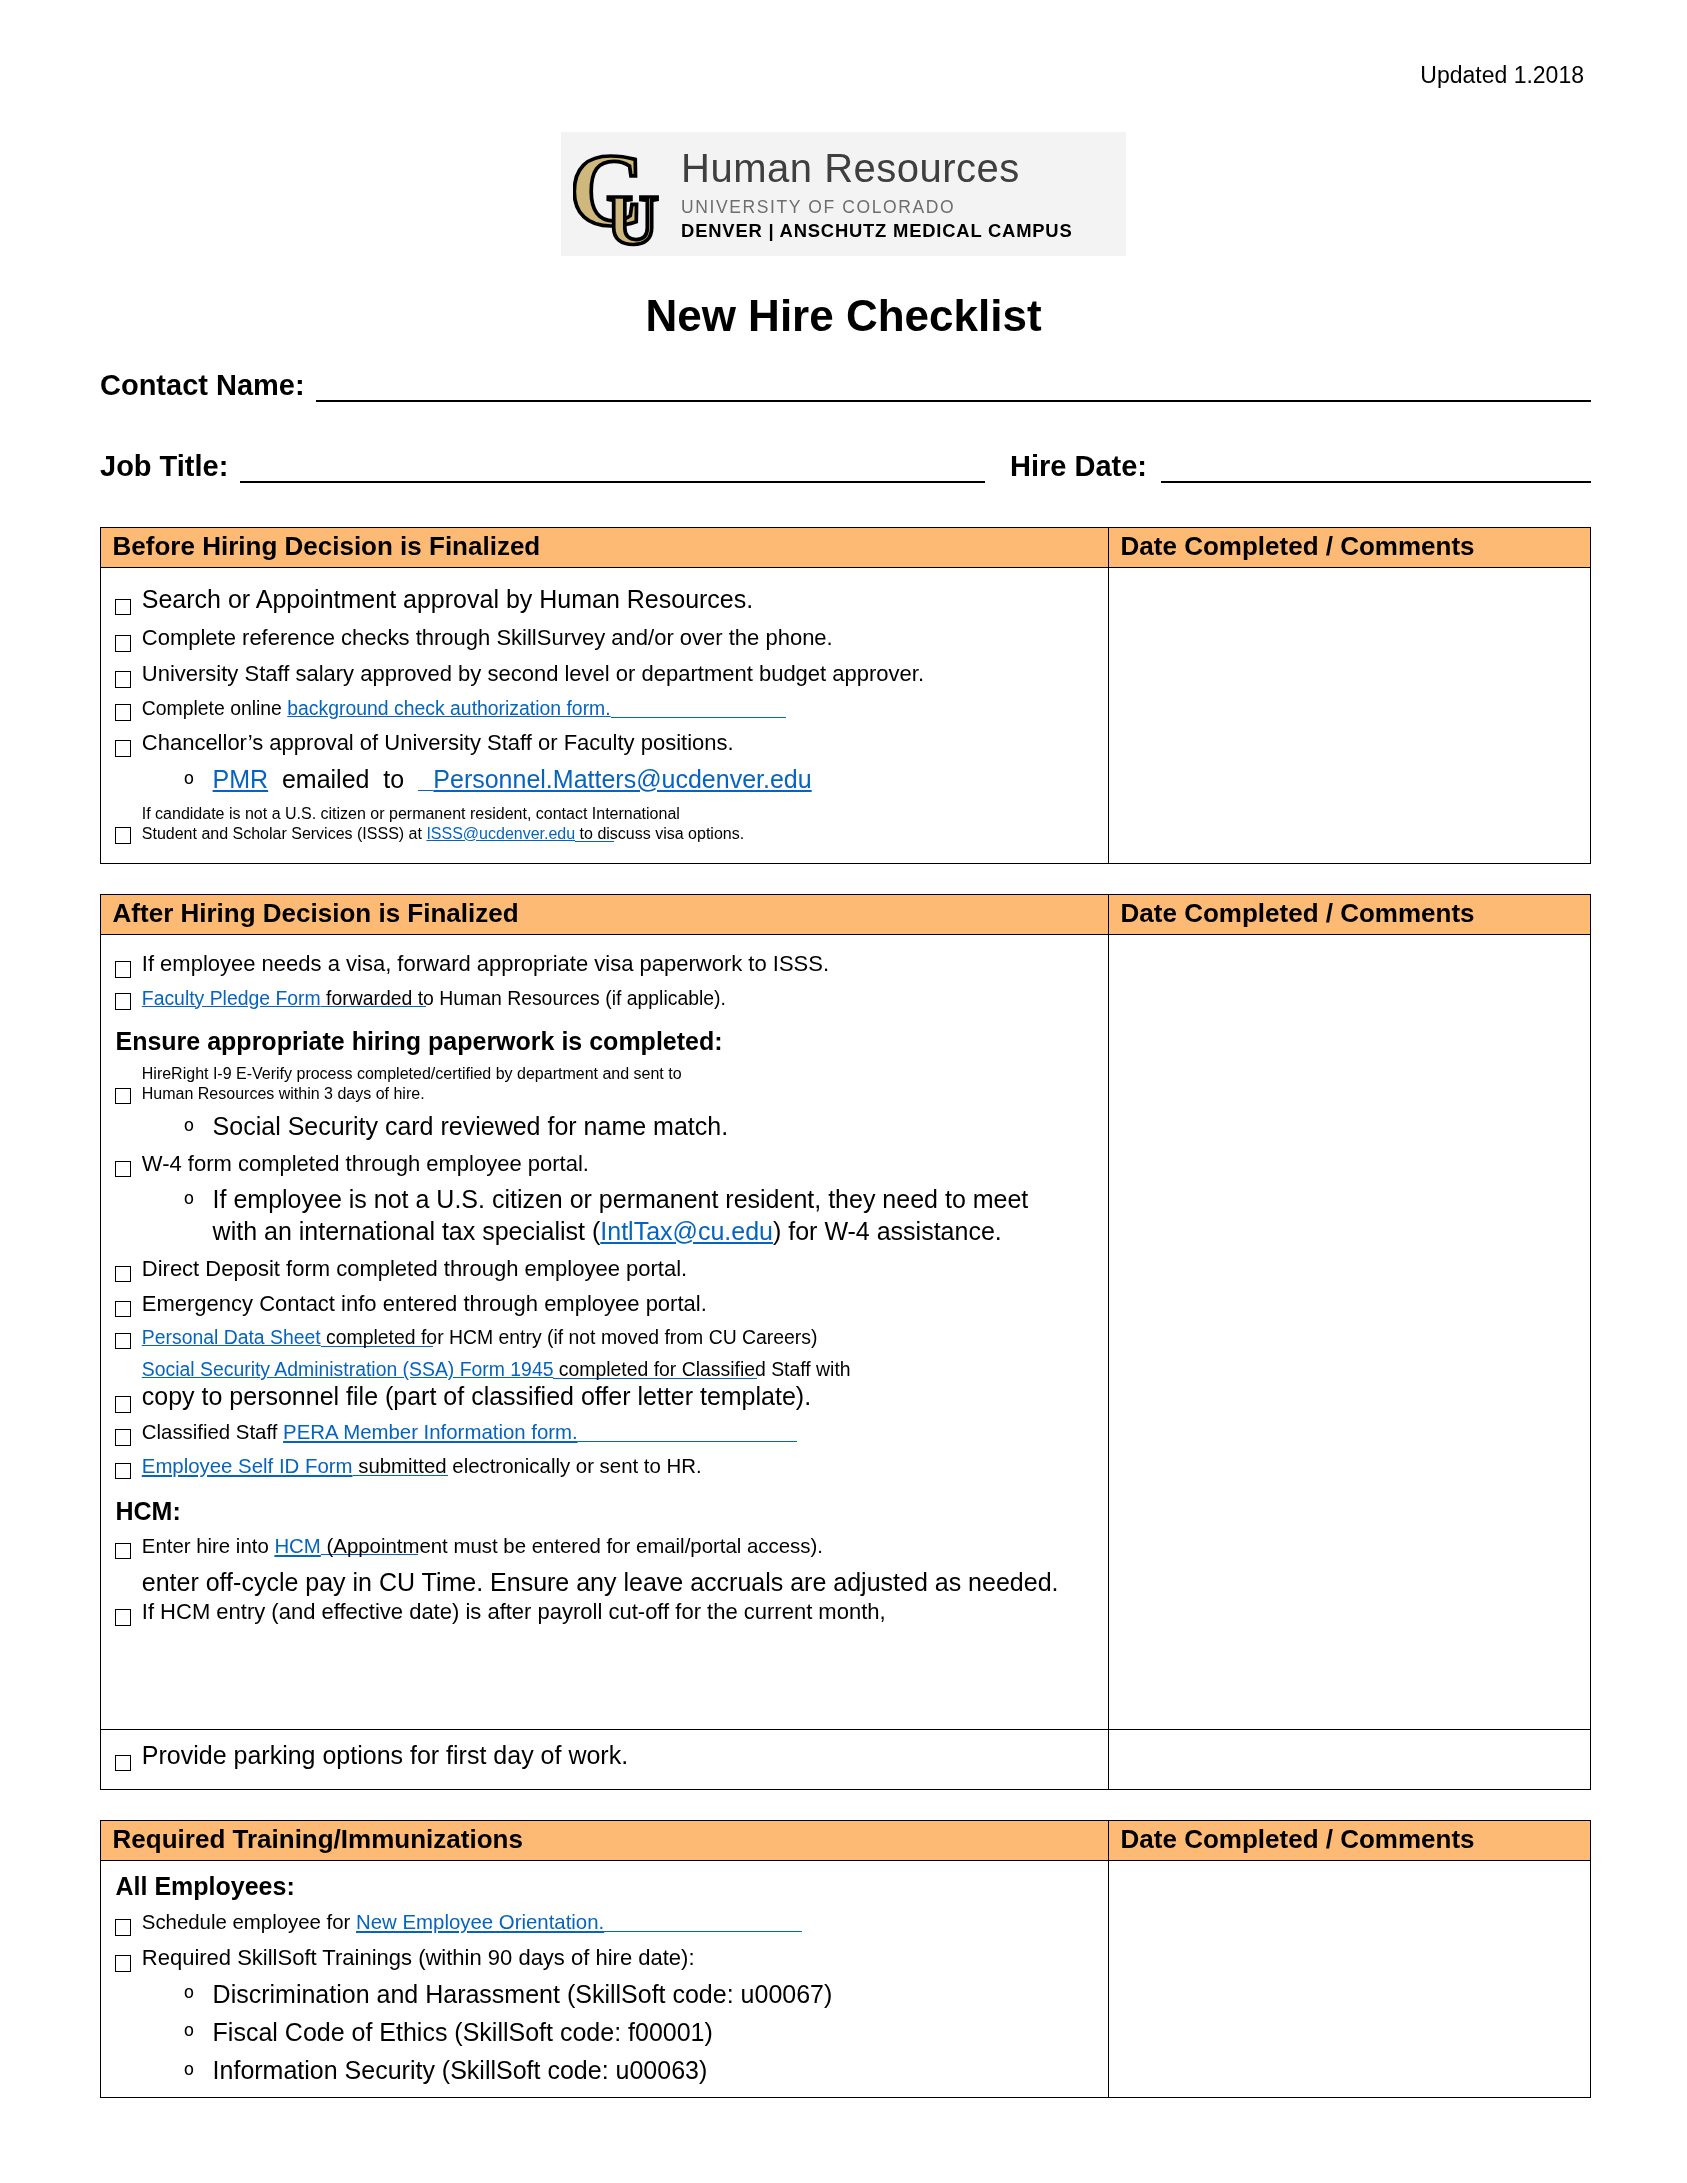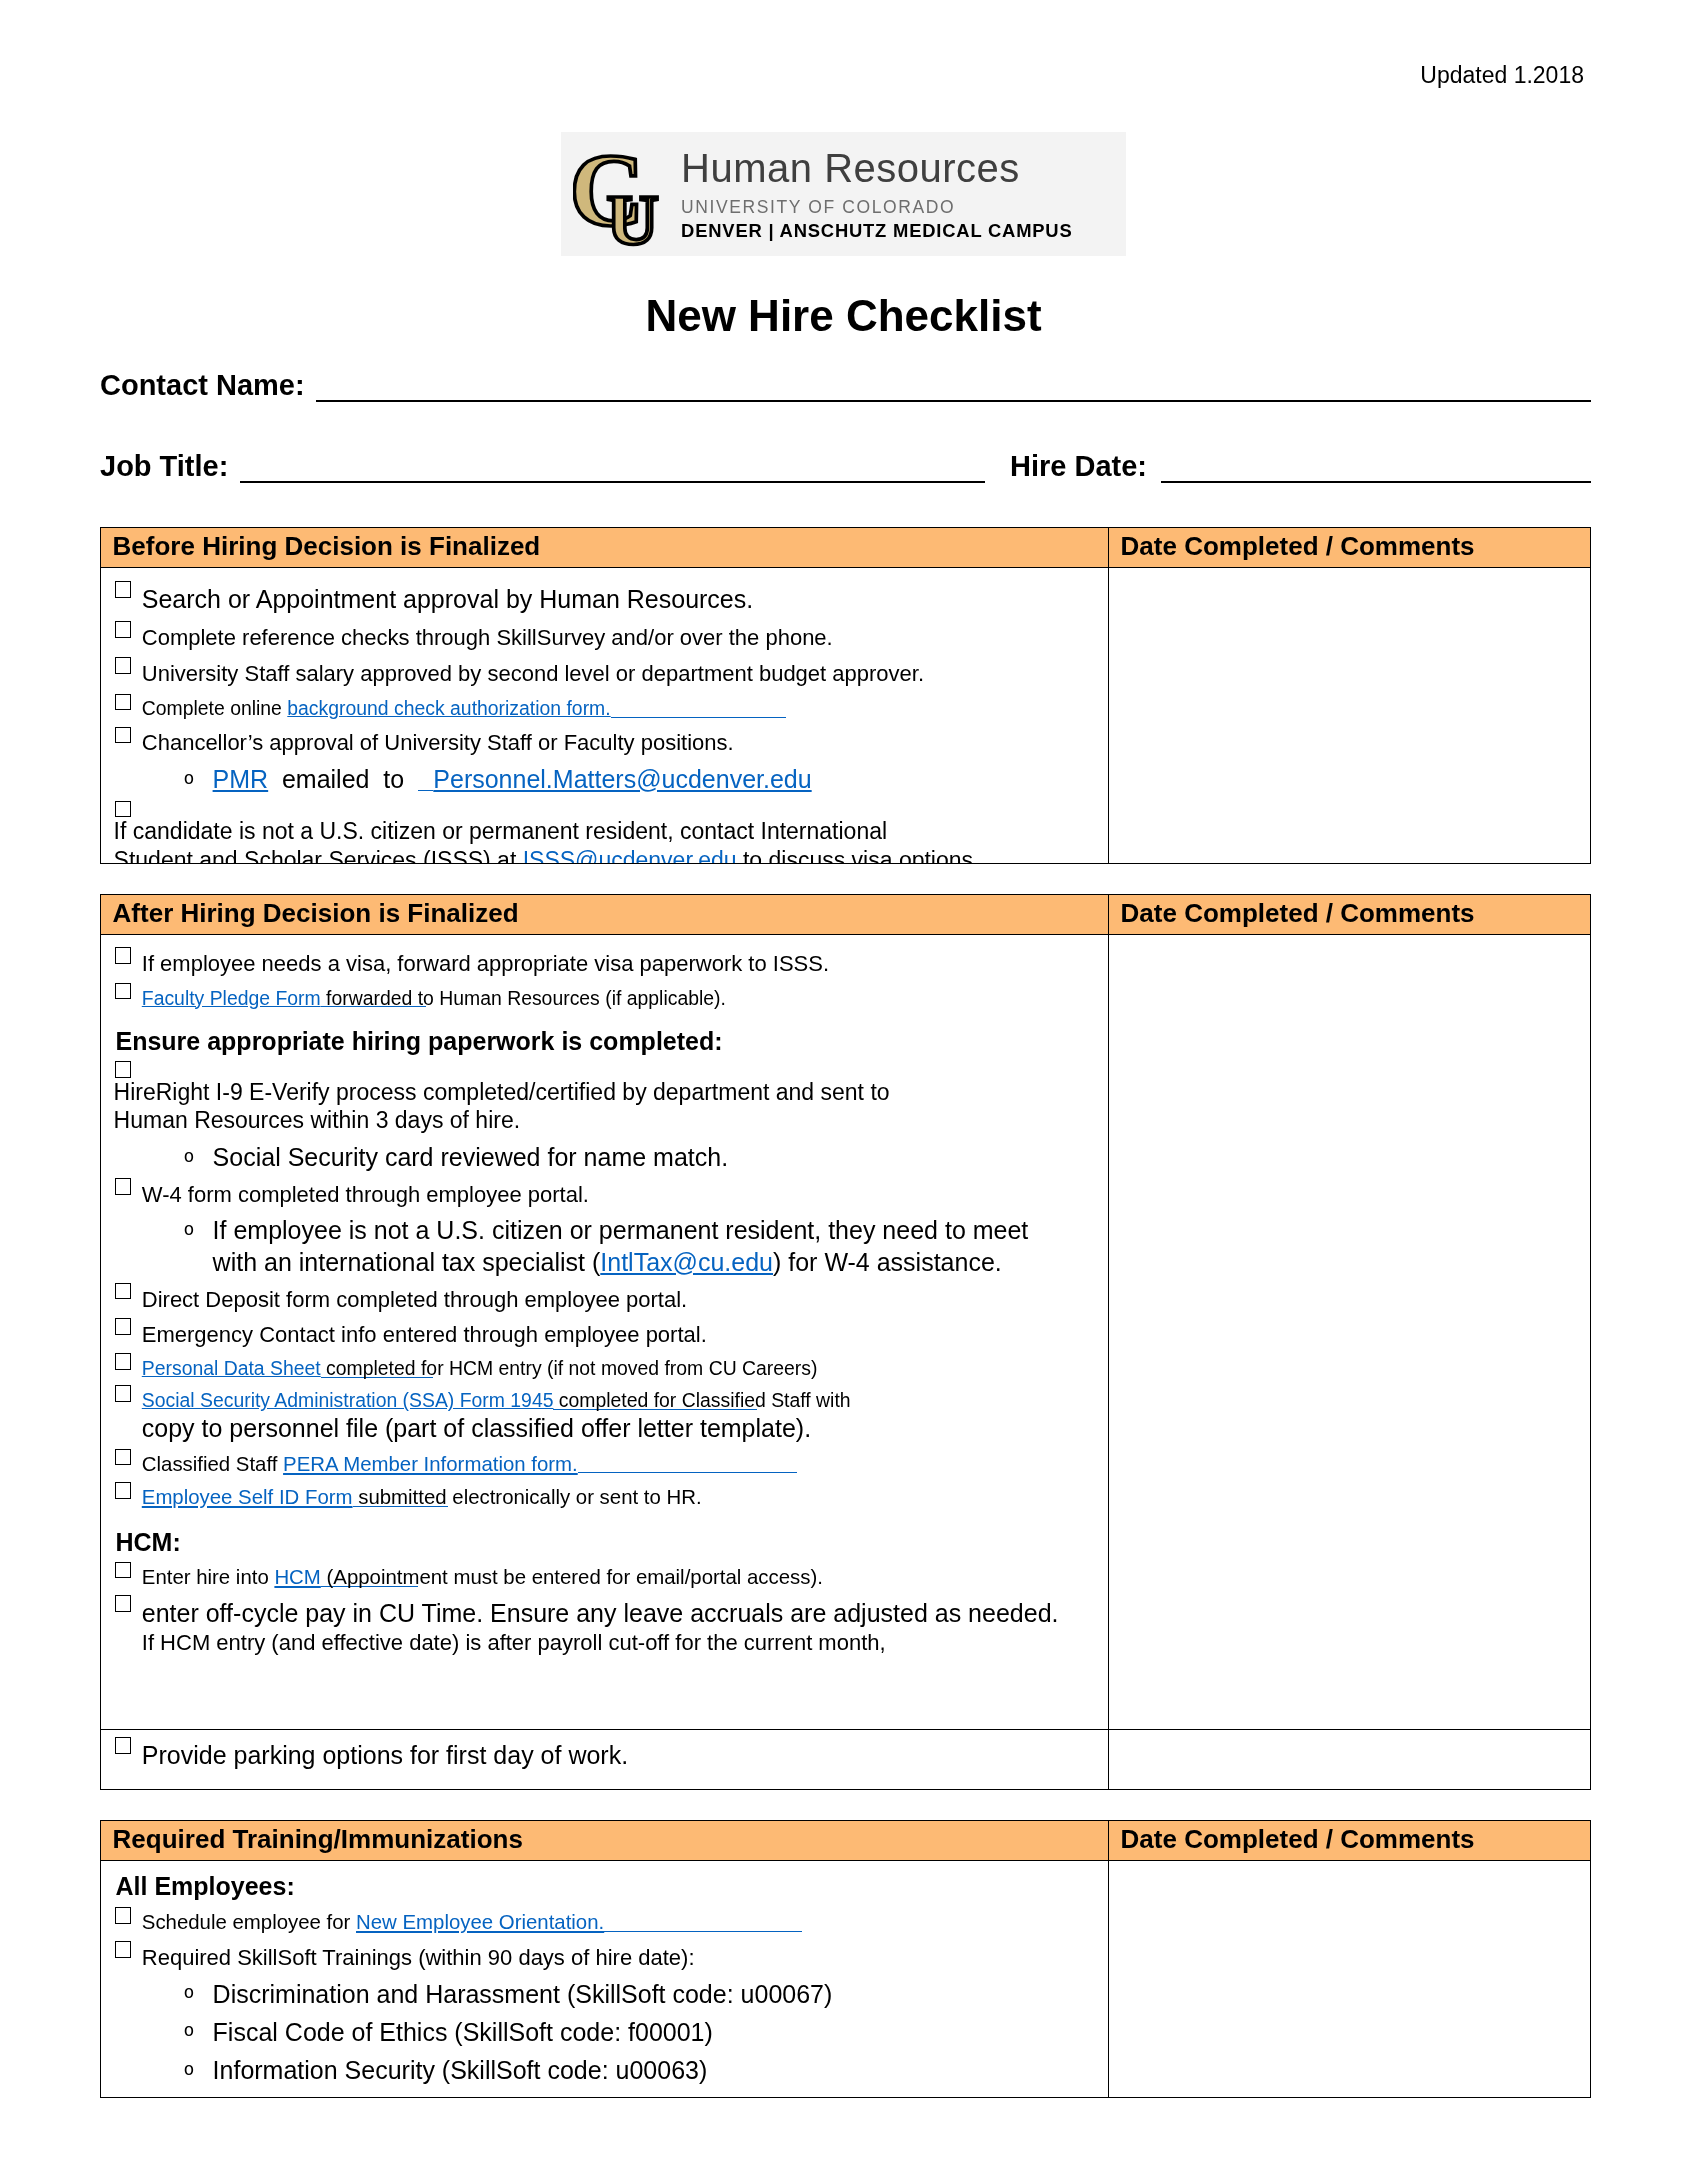"Search or Appointment approval by" .item { align-items: flex-start -> flex-end }
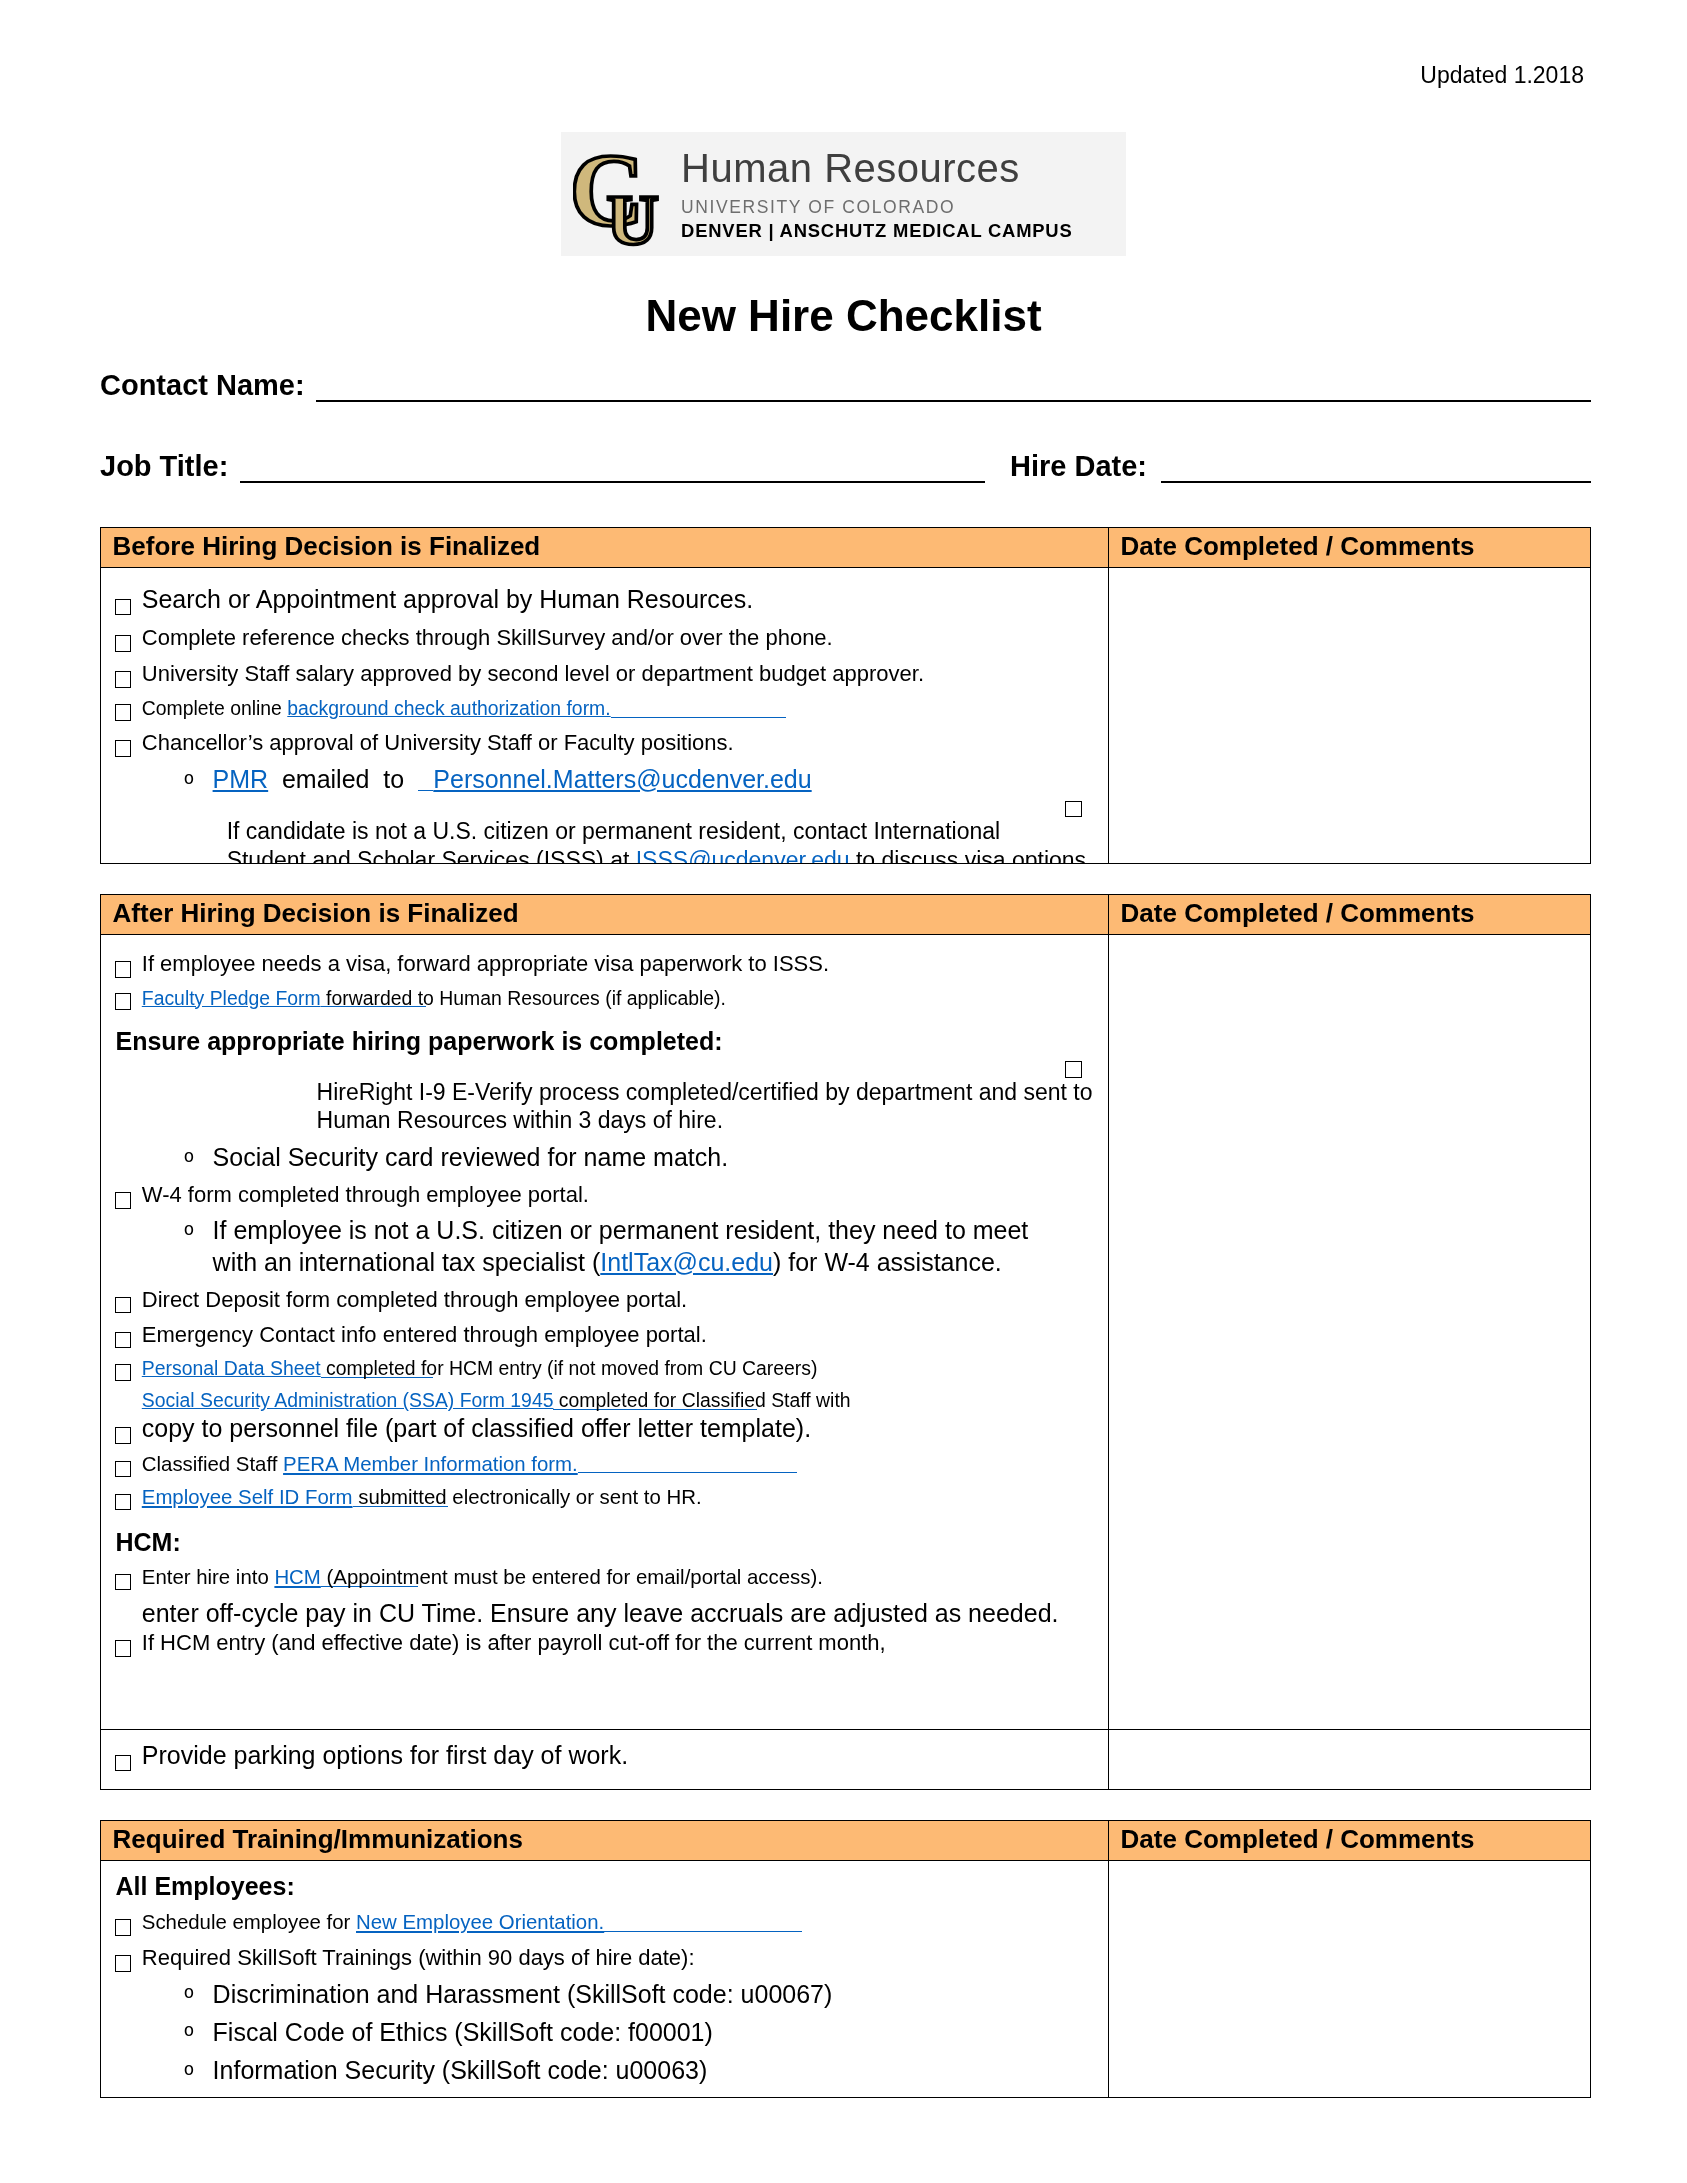"If candidate is not a" .f24 { flex-direction: column -> none; font-size: 23px -> 16px }
